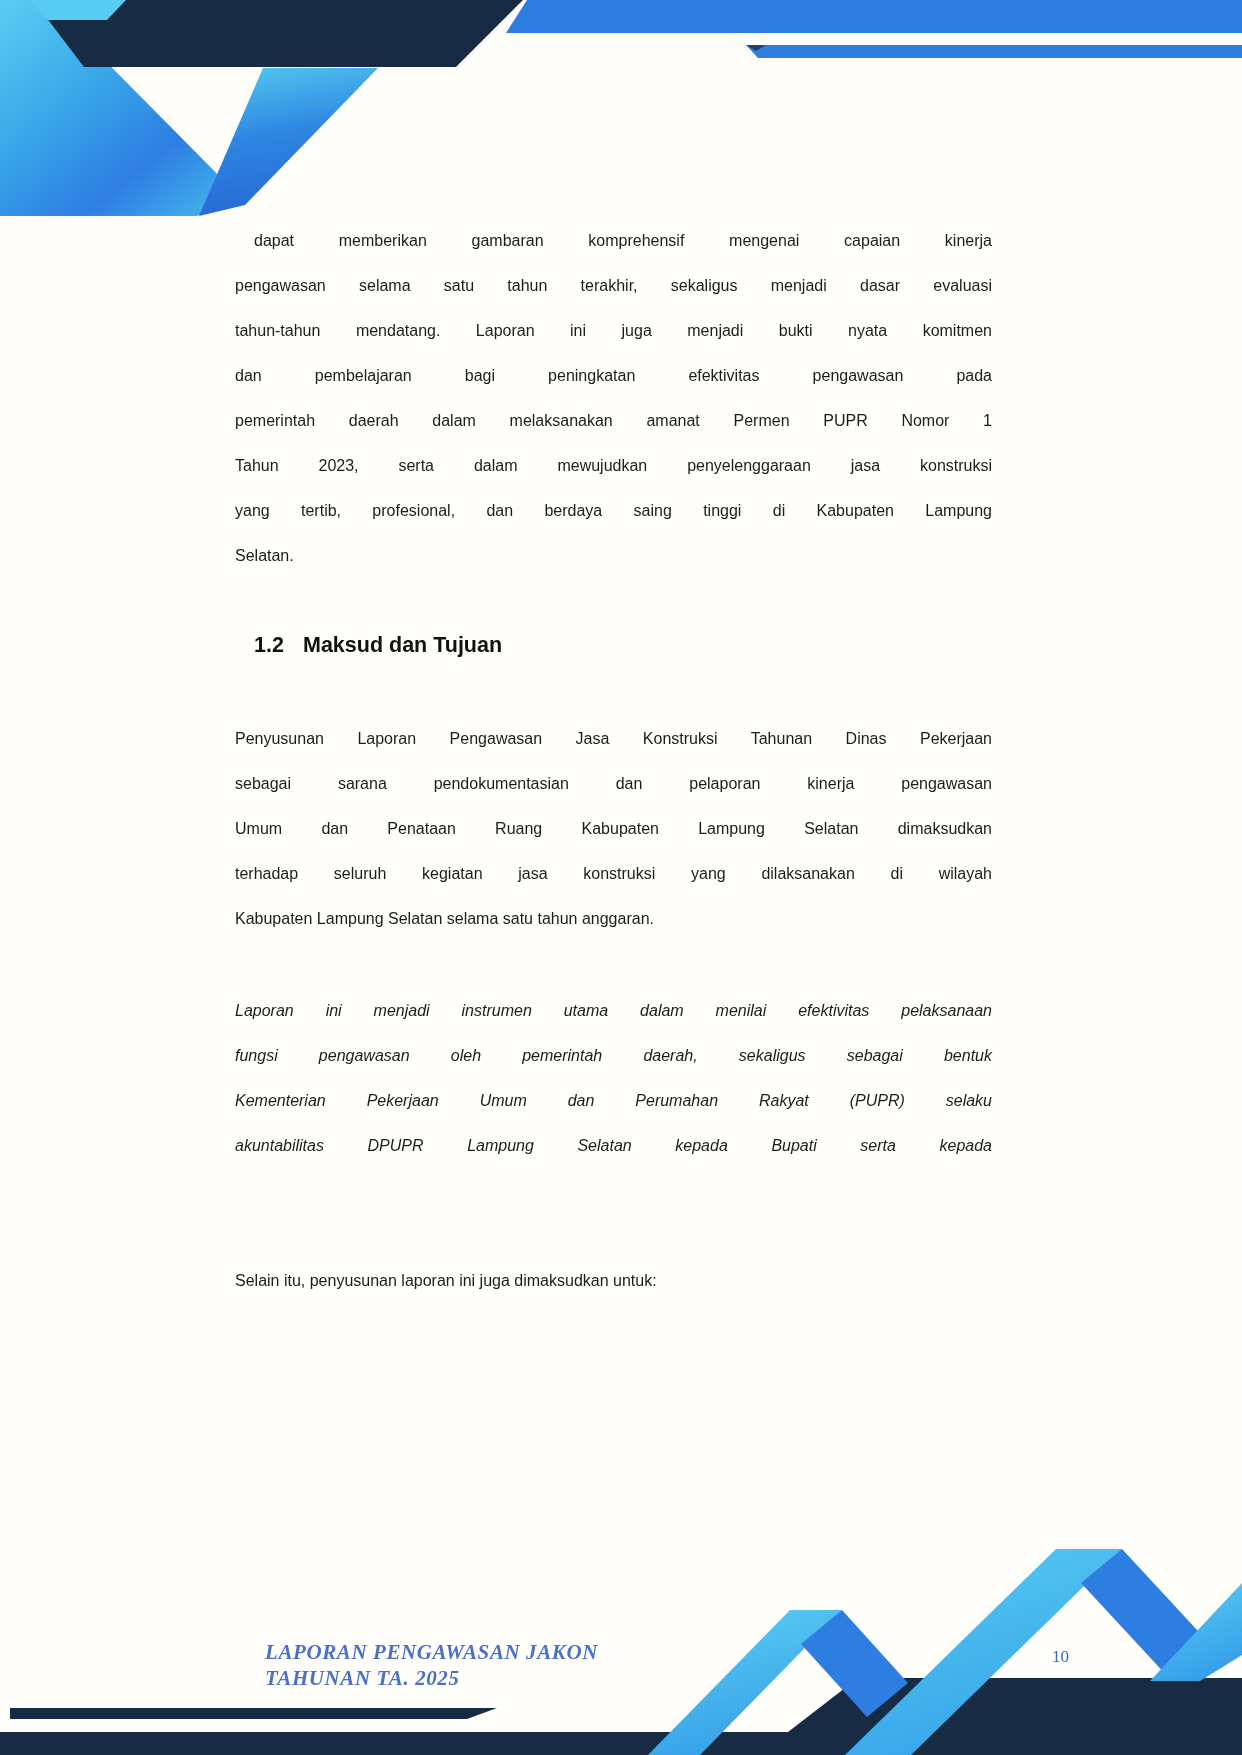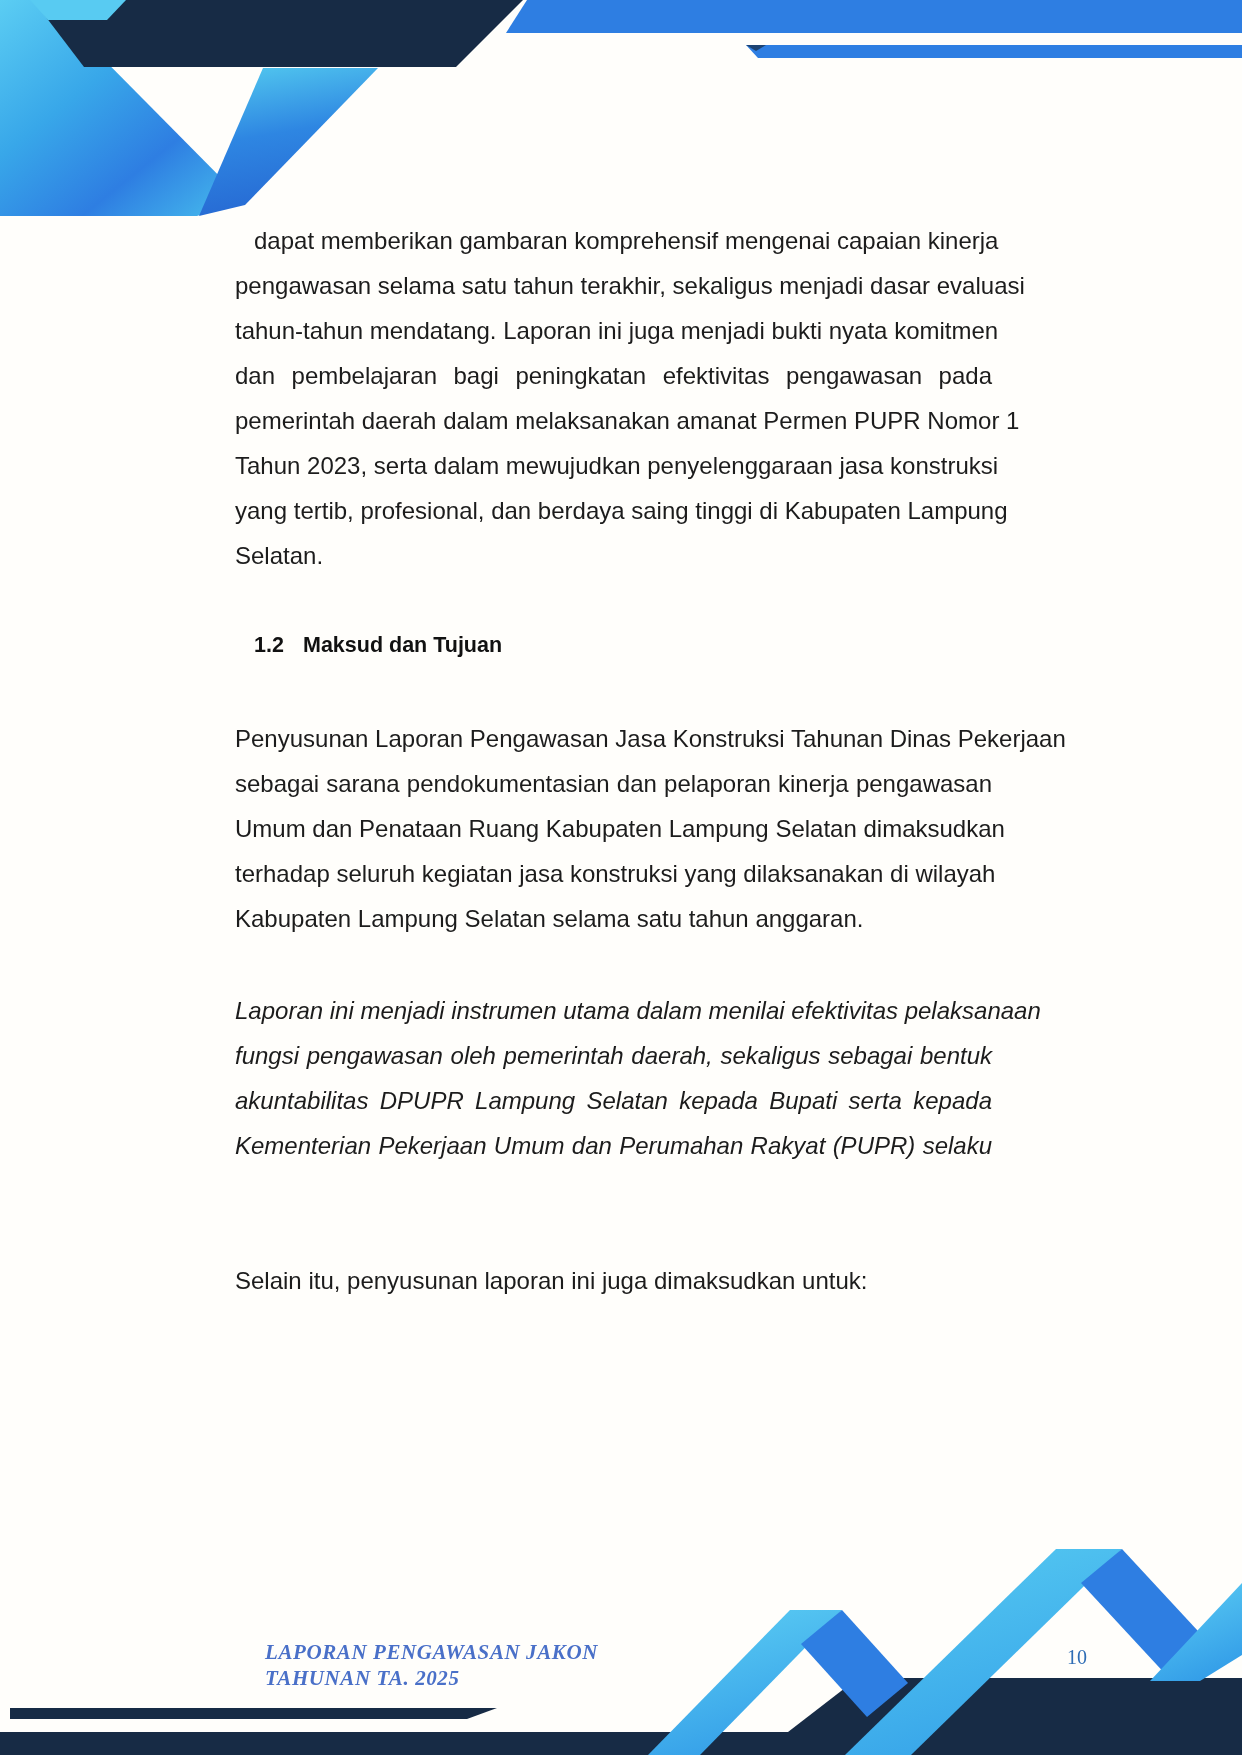"dapat memberikan gambaran komprehensif" .textblock { font-size: 24px -> 16px }
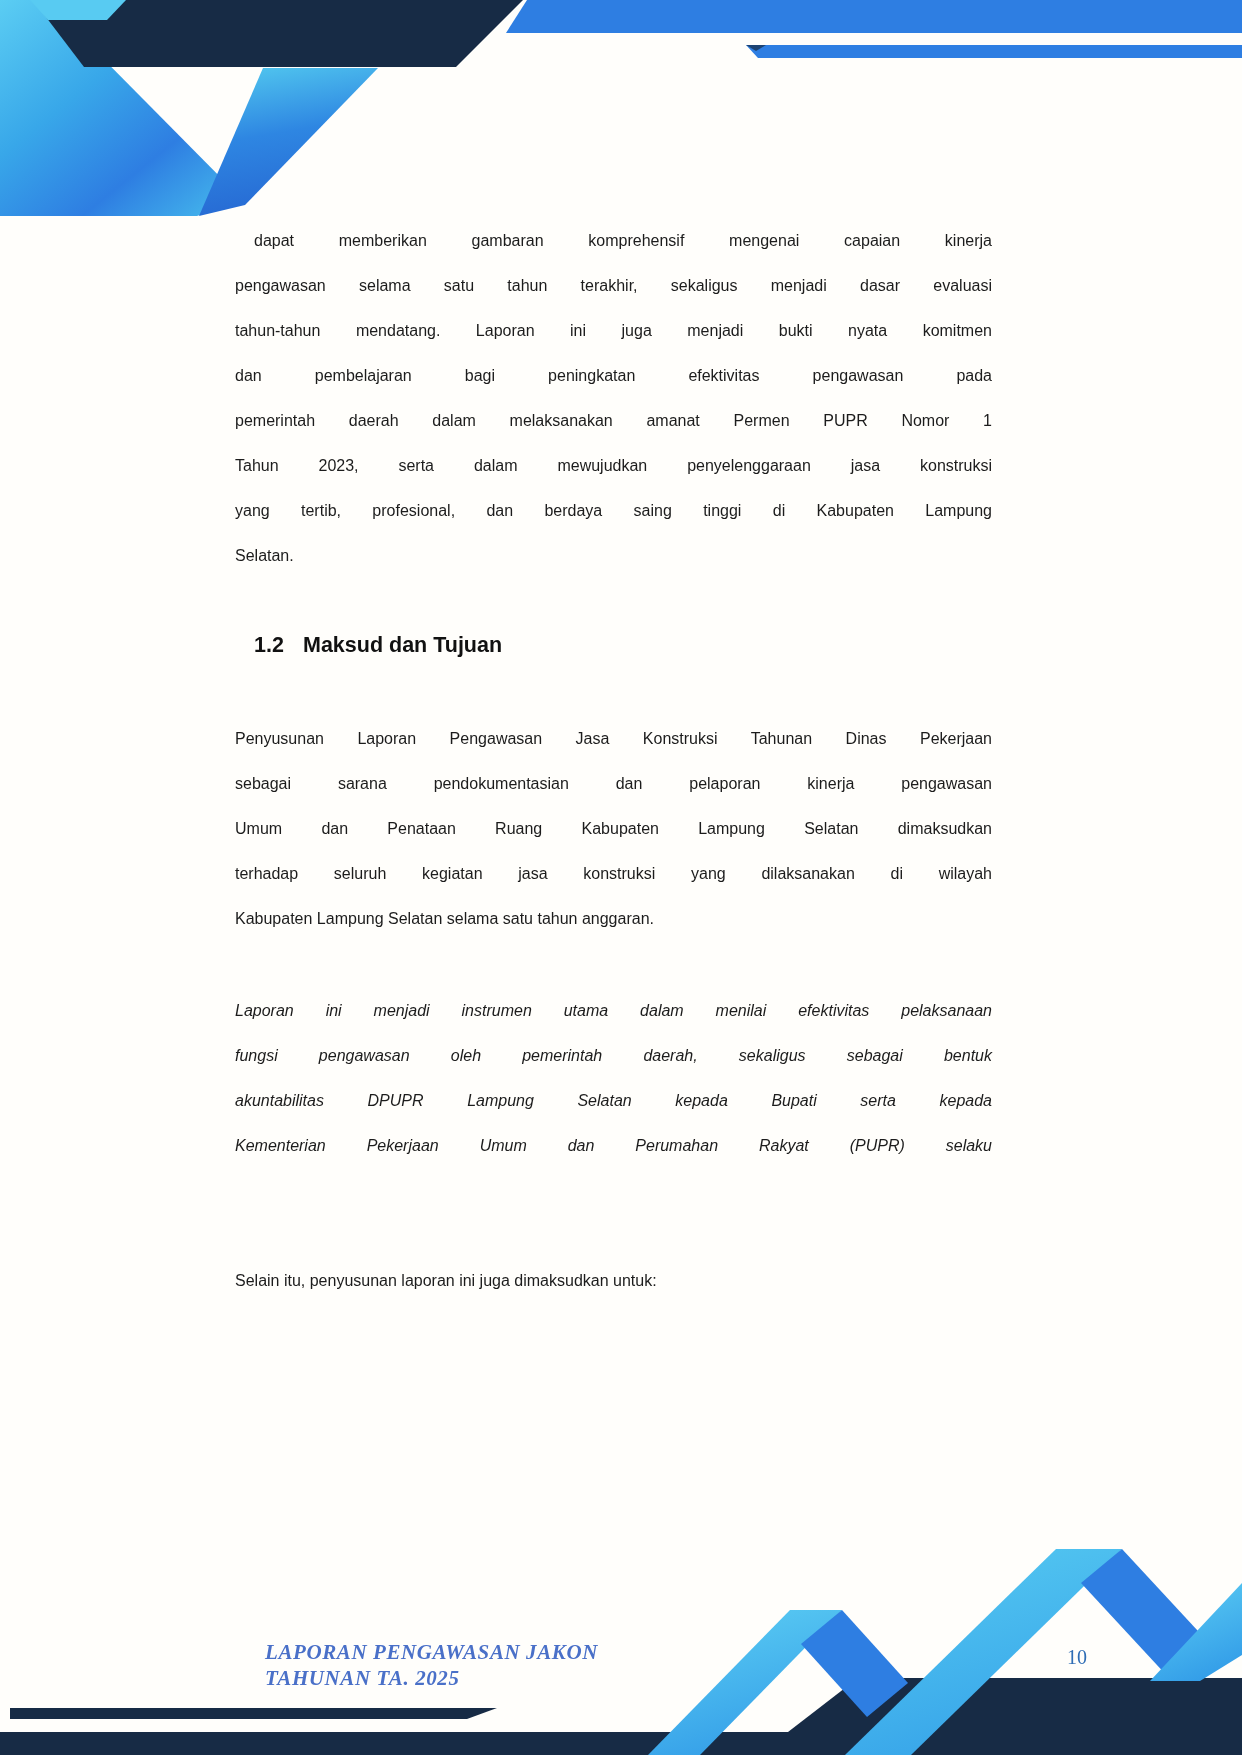"akuntabilitas DPUPR Lampung Selatan" div.text-line { order: before "Kementerian Pekerjaan Umum dan Perumahan" -> after "Kementerian Pekerjaan Umum dan Perumahan" }
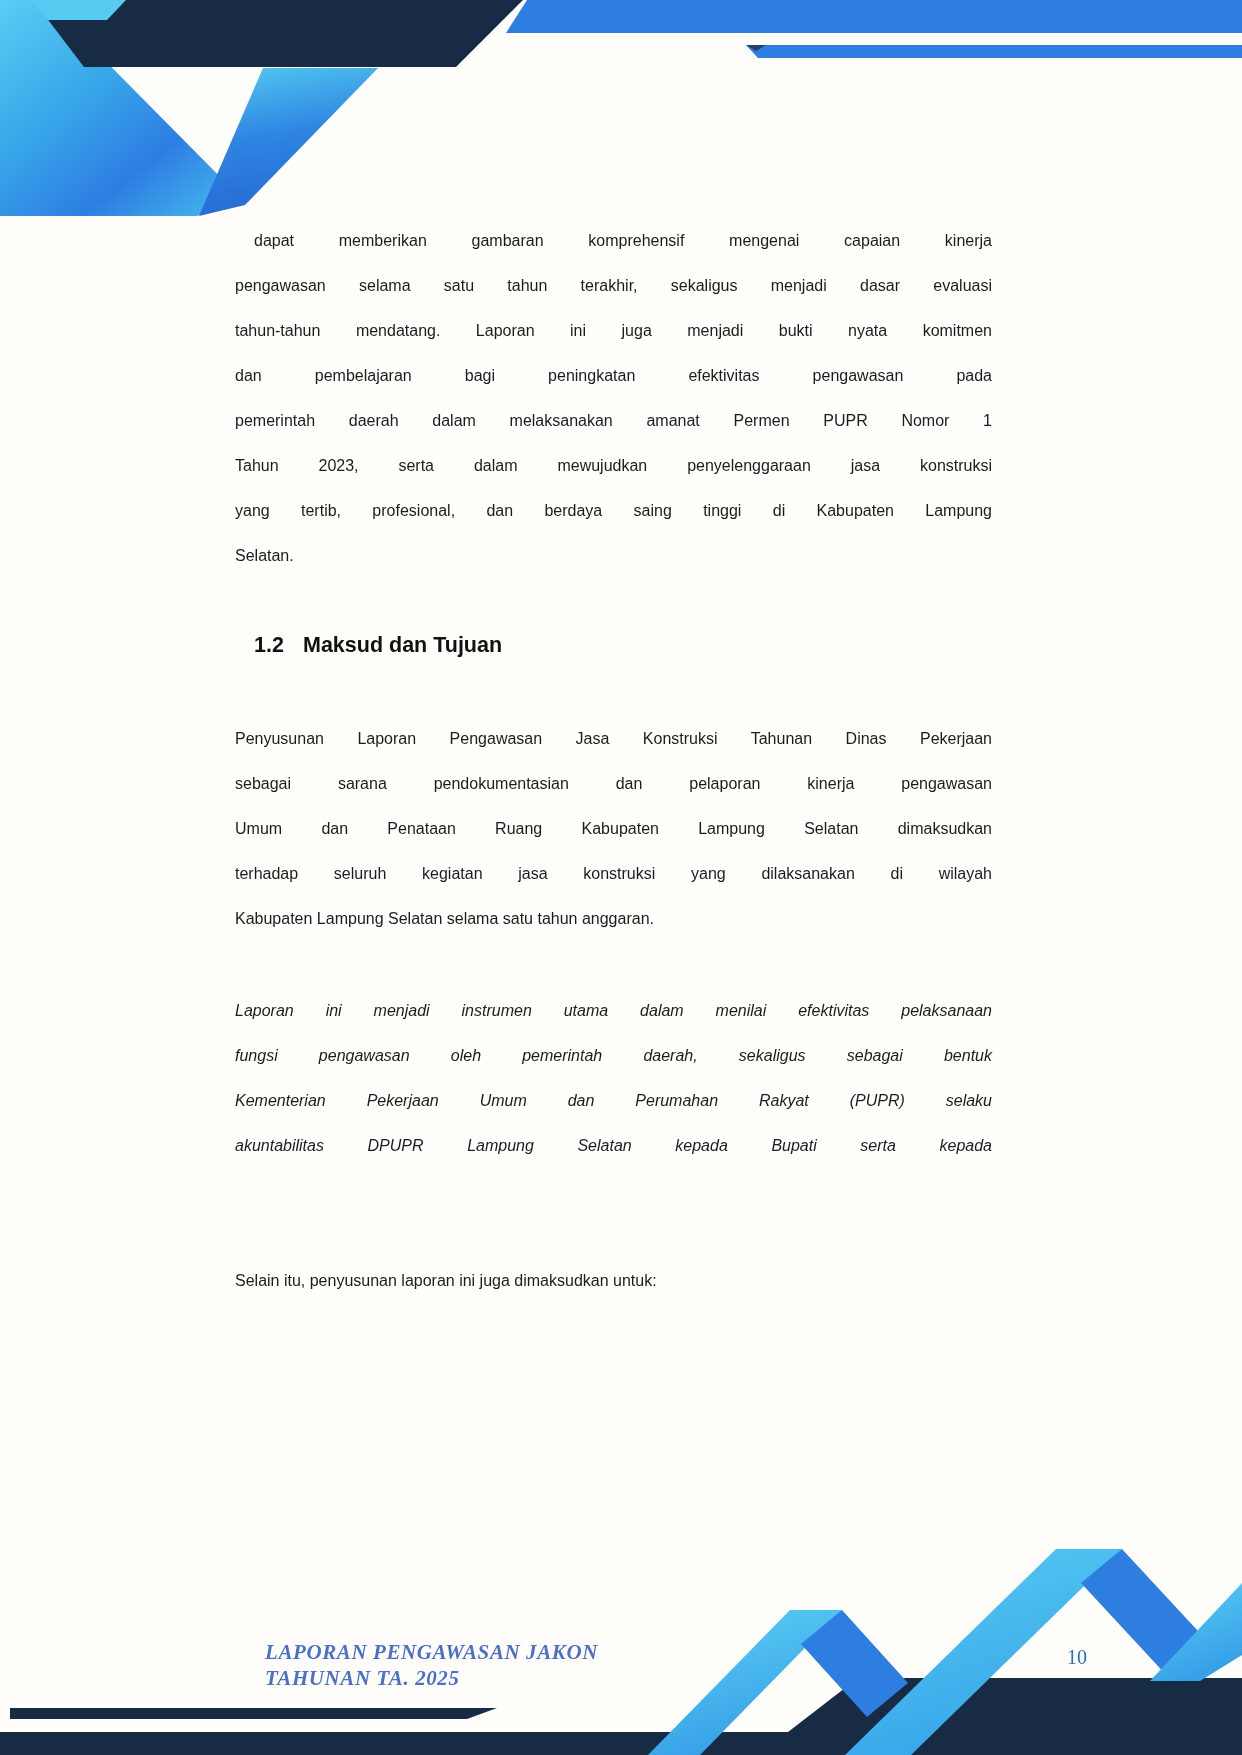"10" .page-number { font-size: 20px -> 17px; text-align: center -> left }
